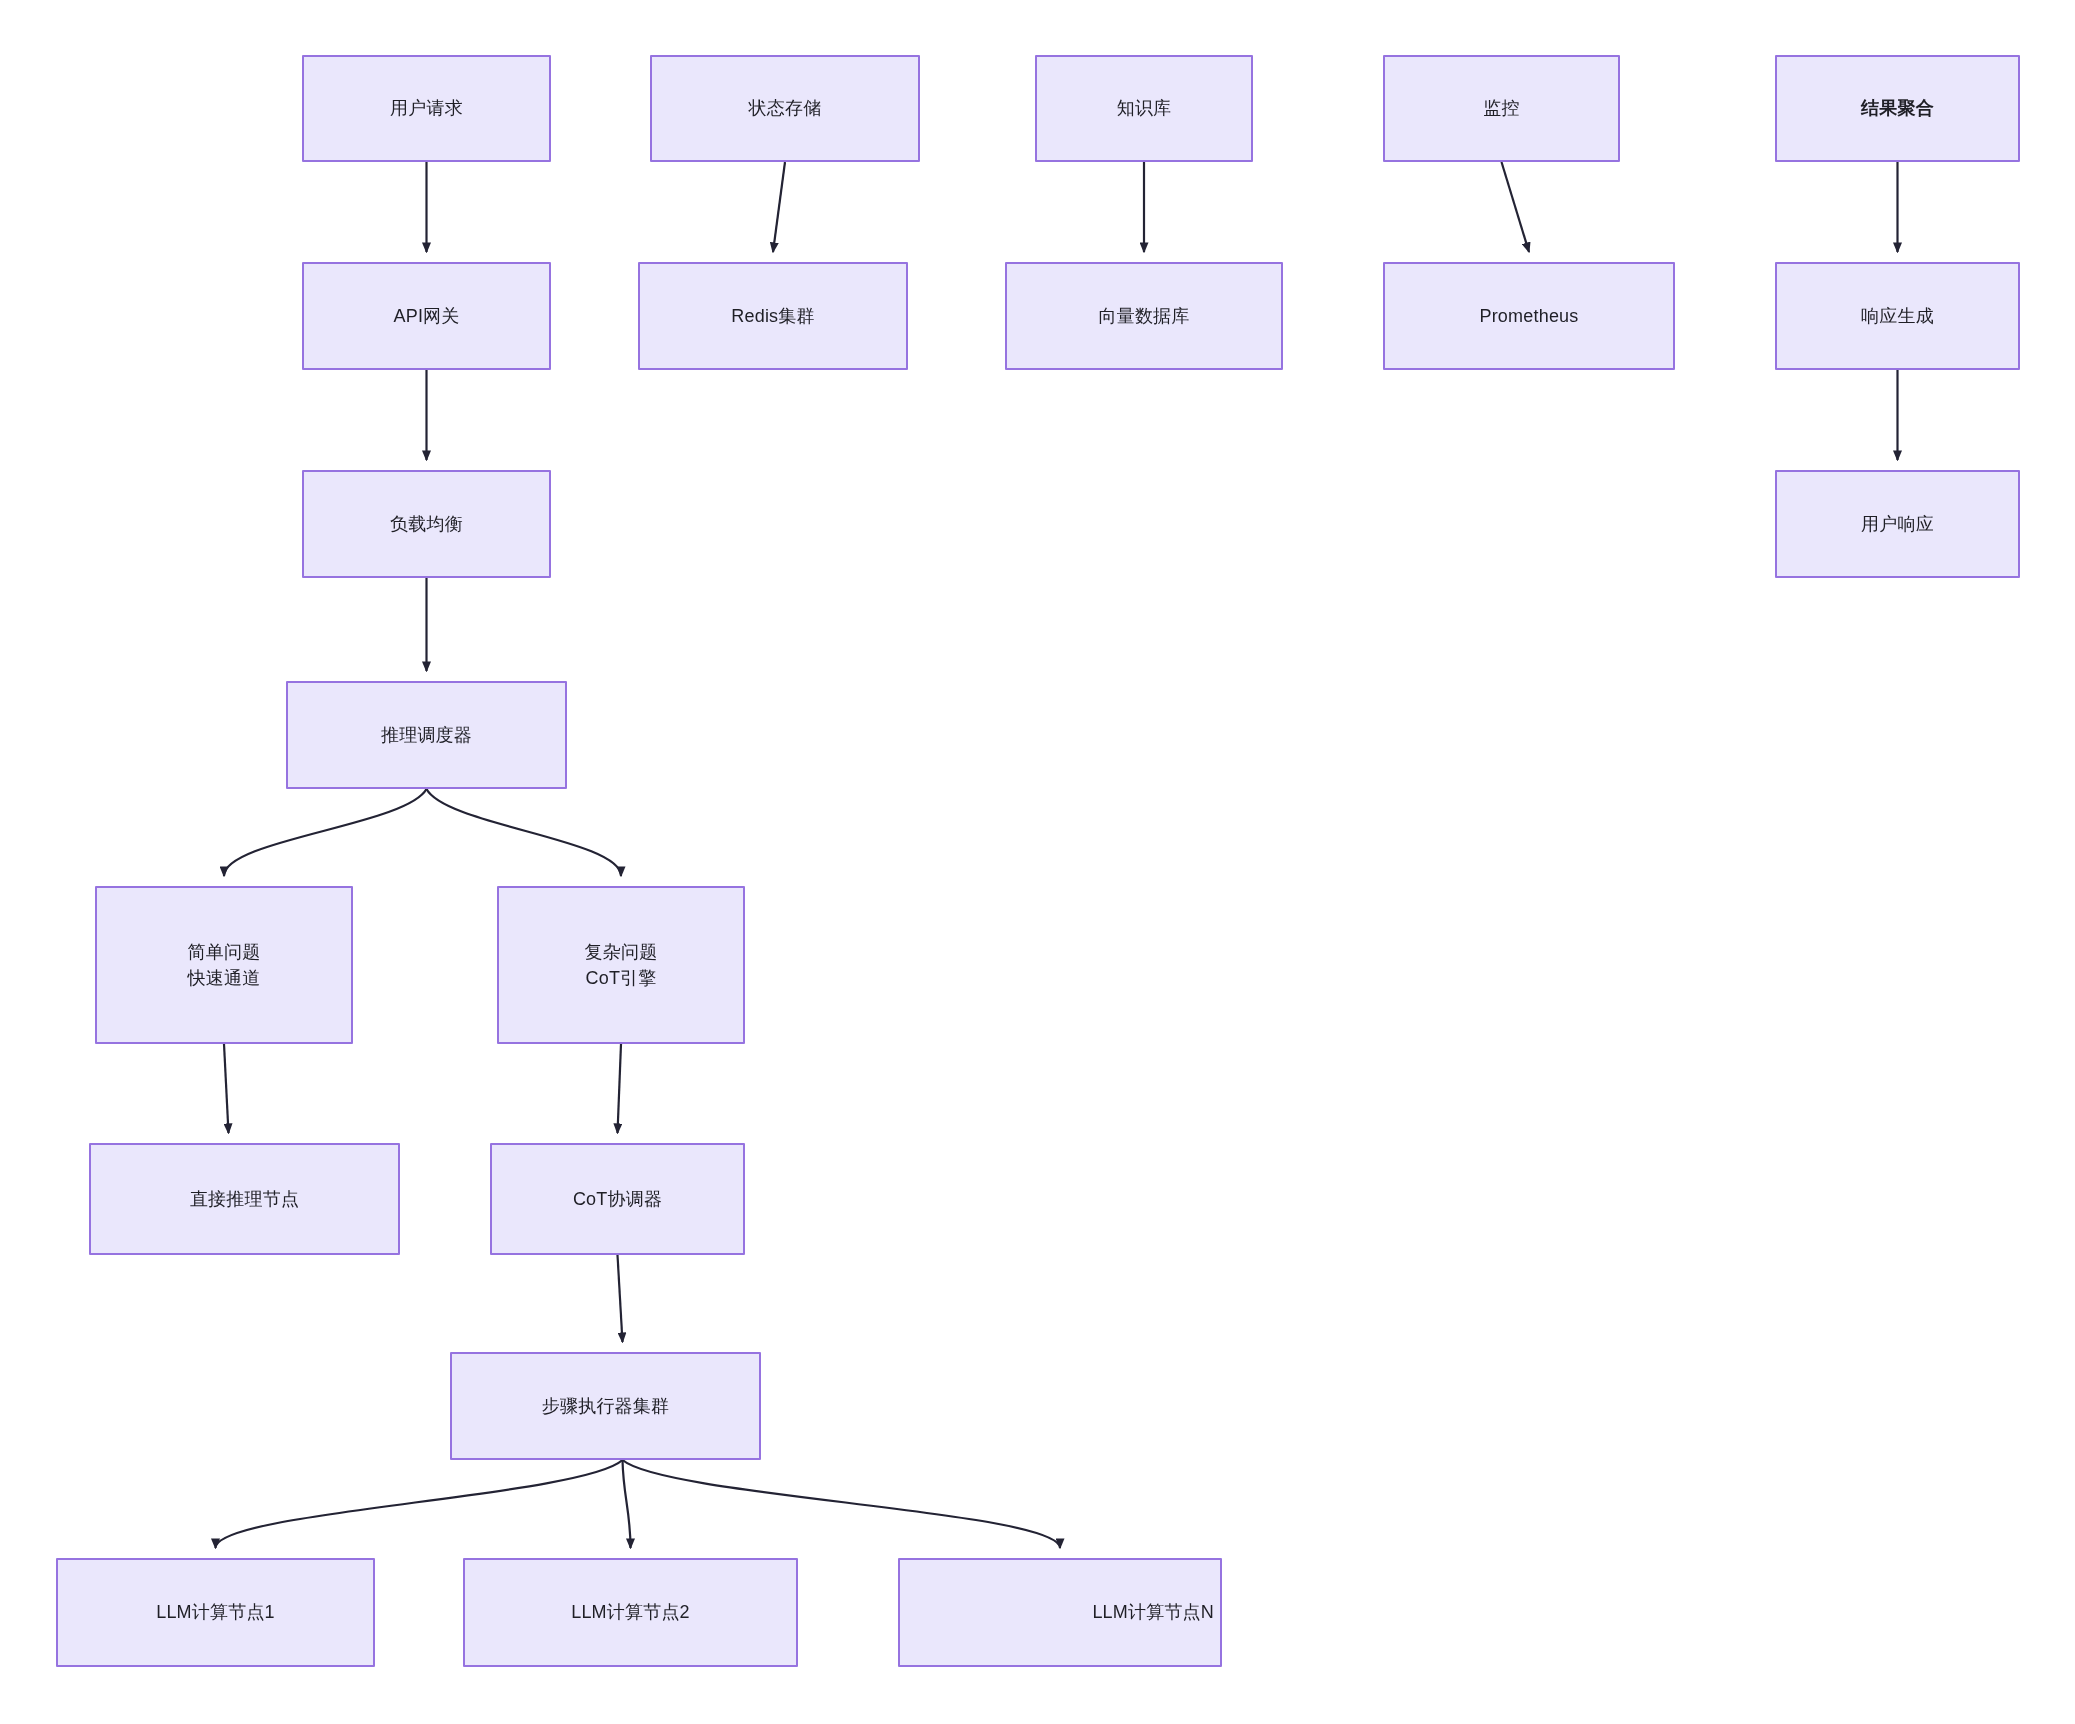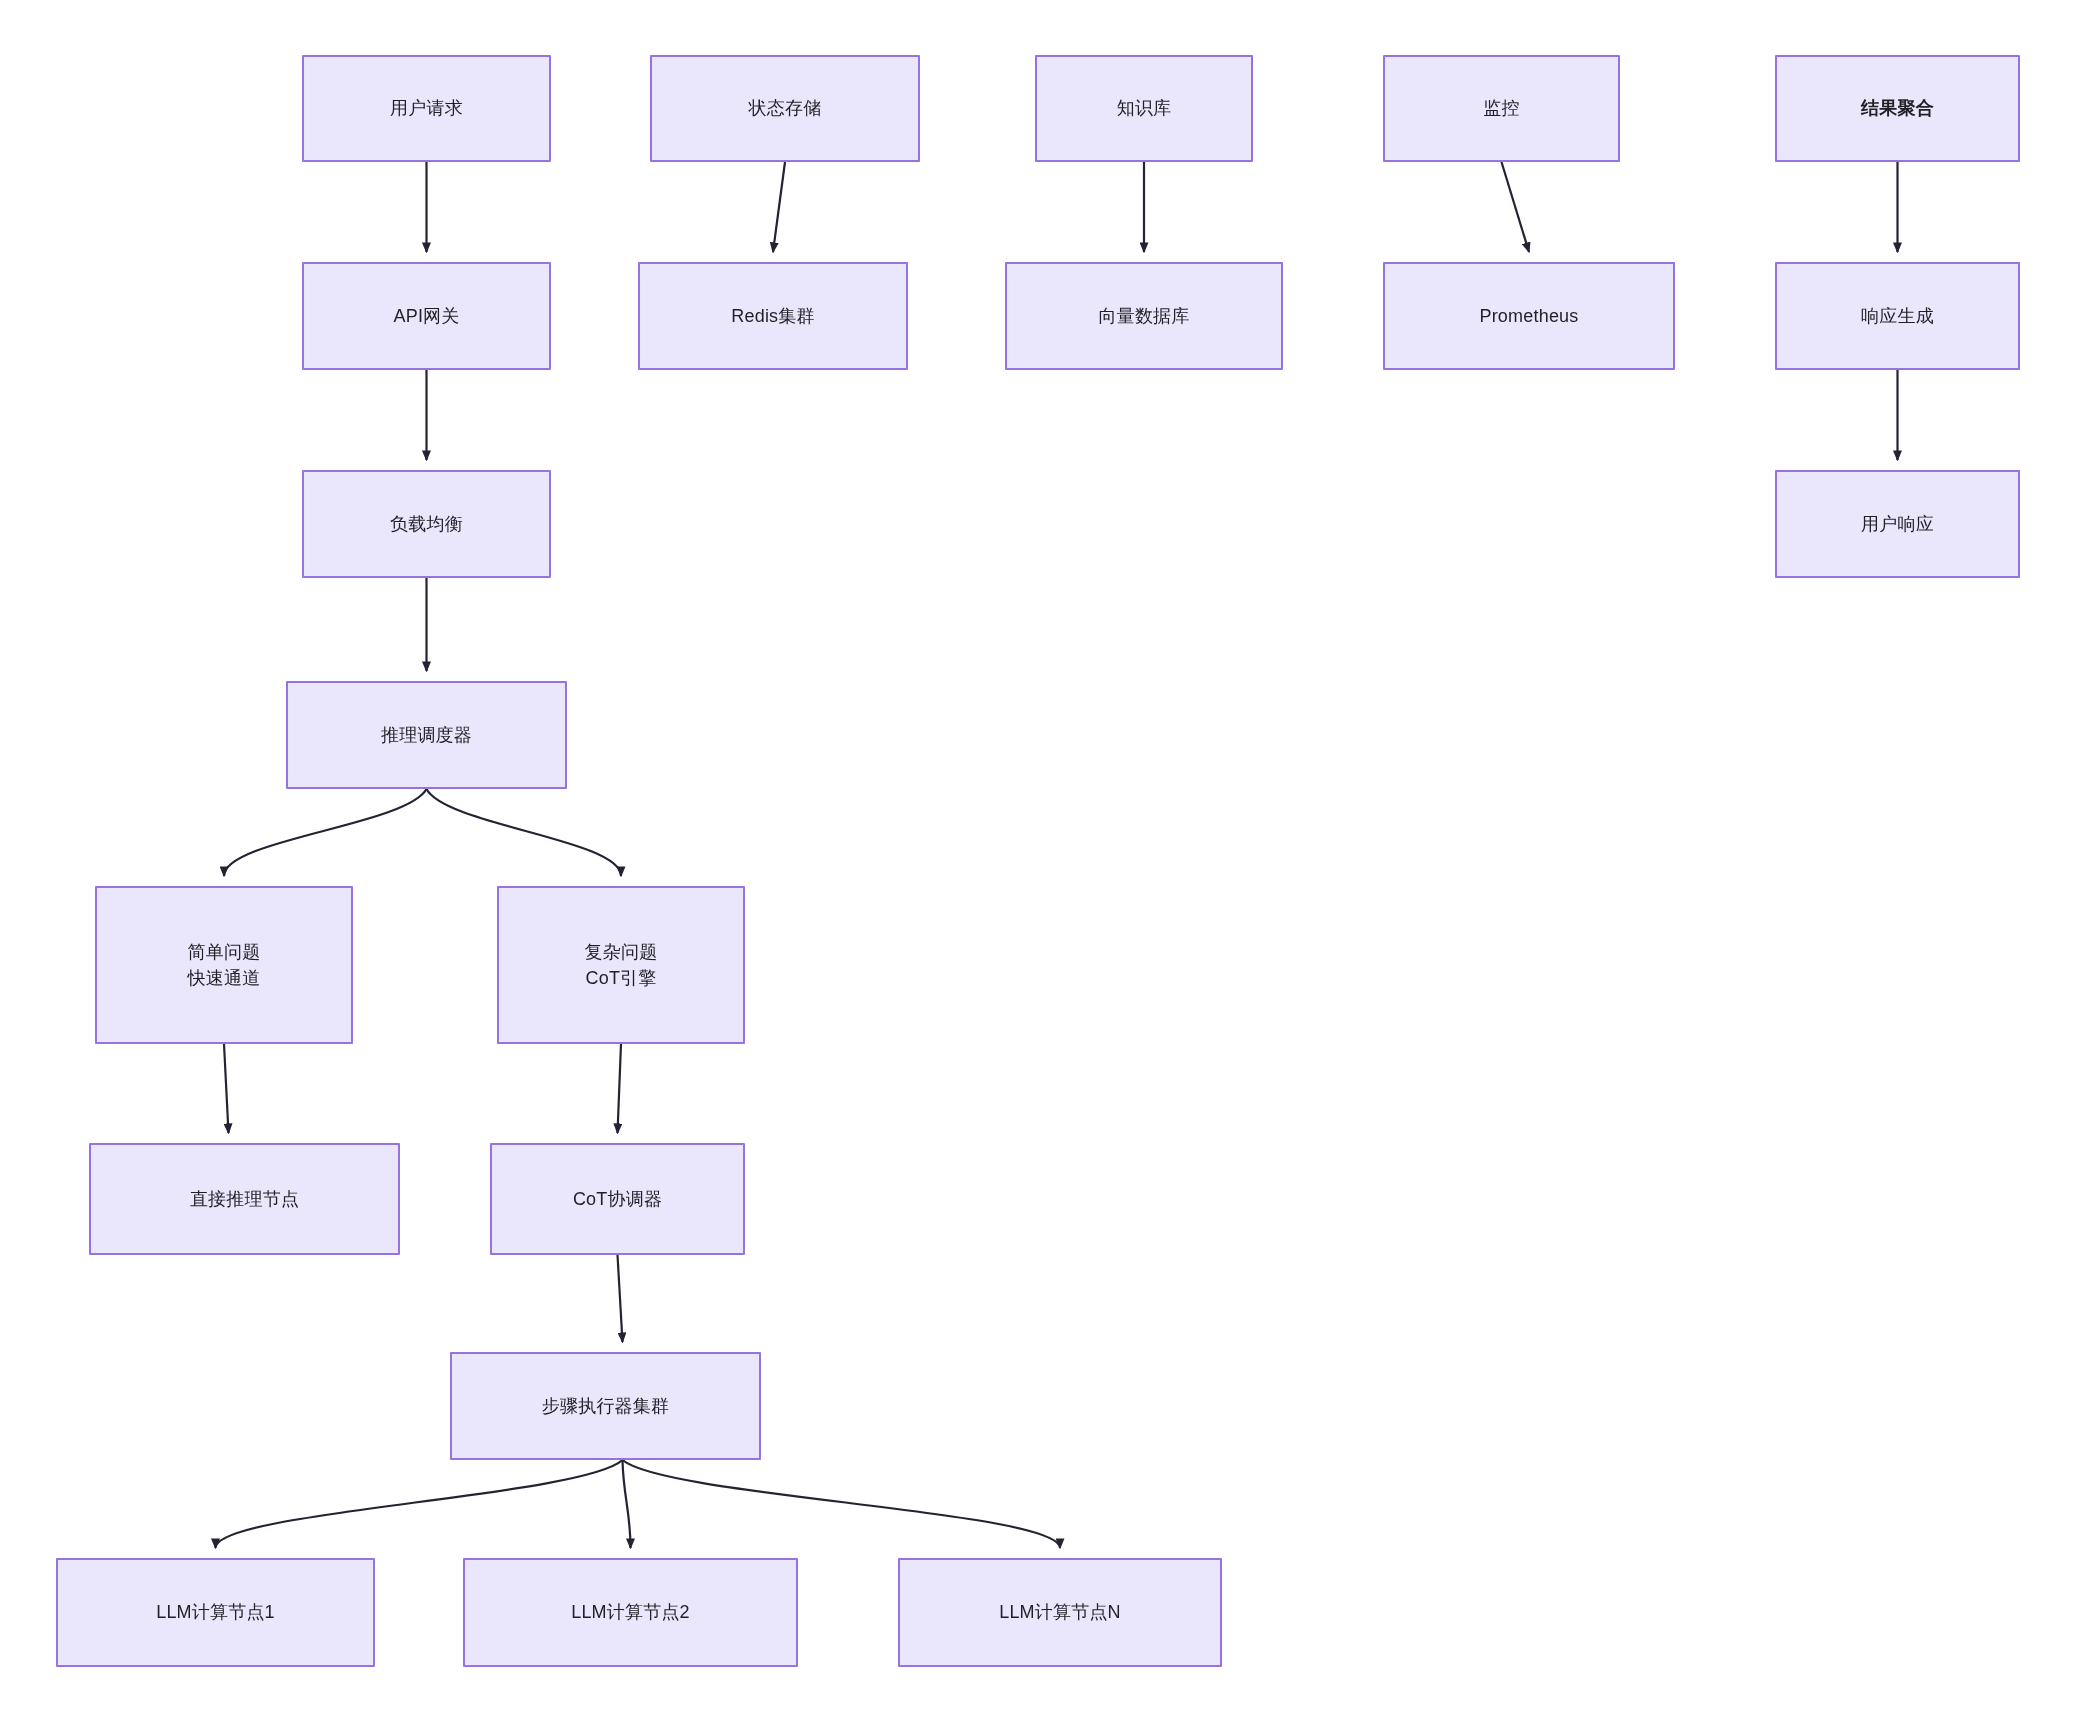"LLM计算节点N" div.node-box { justify-content: none -> flex-end }
